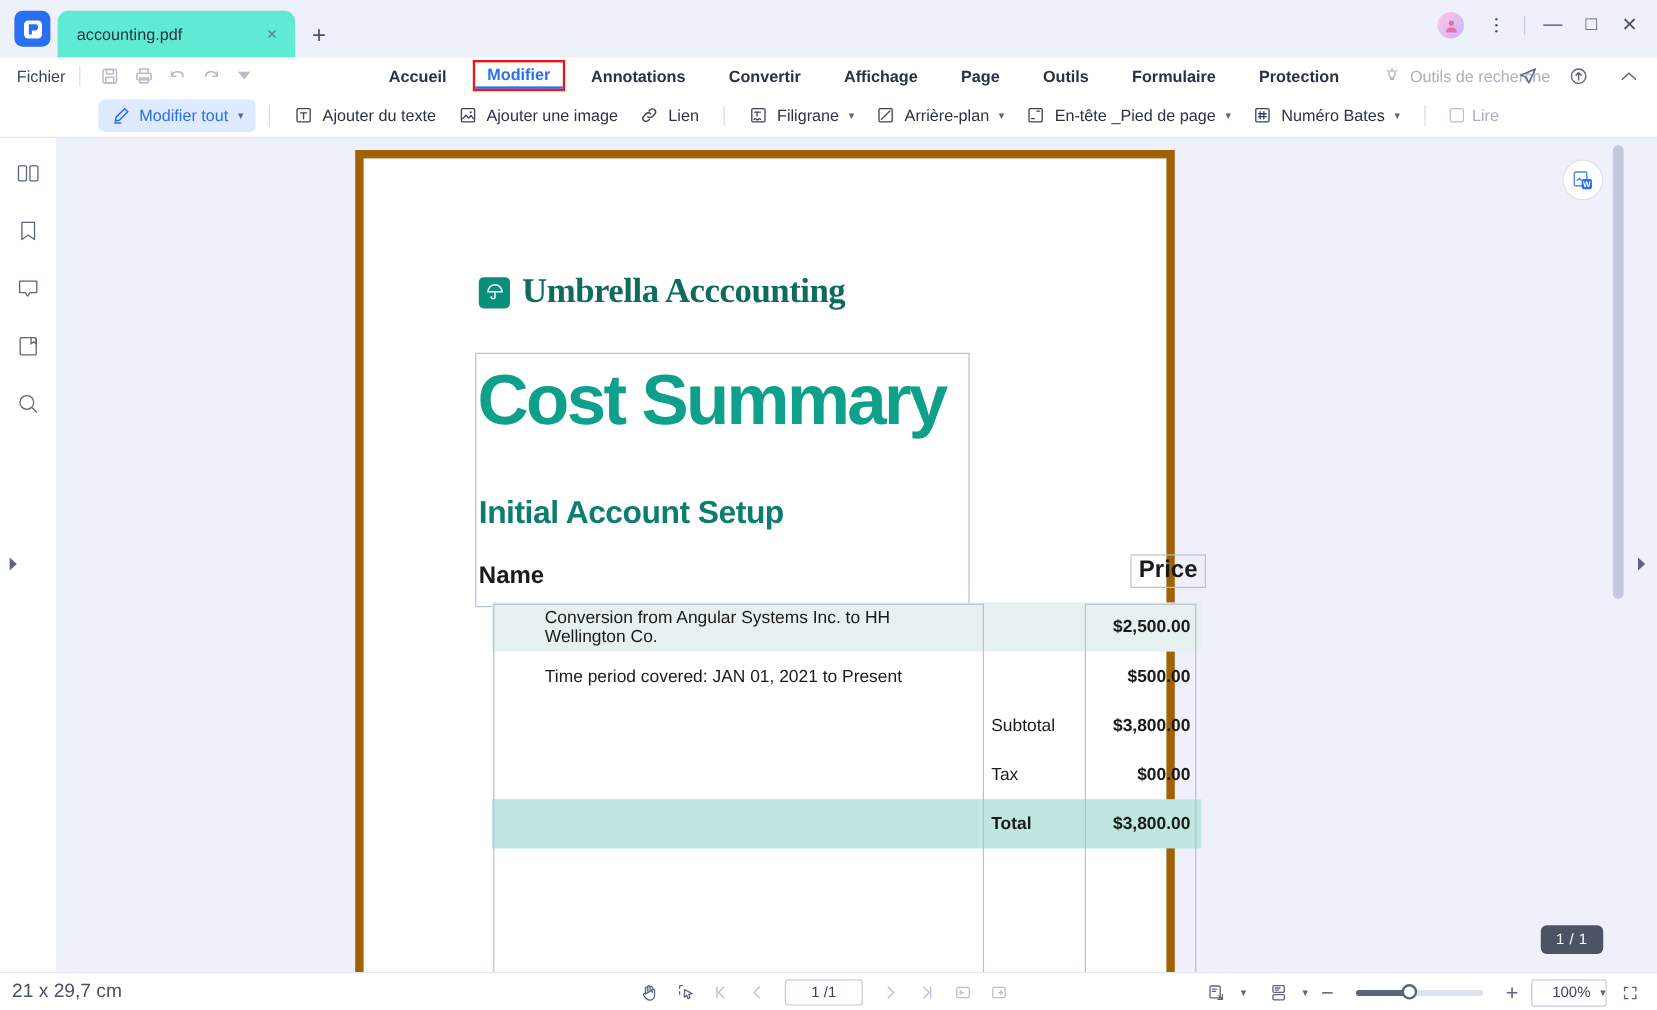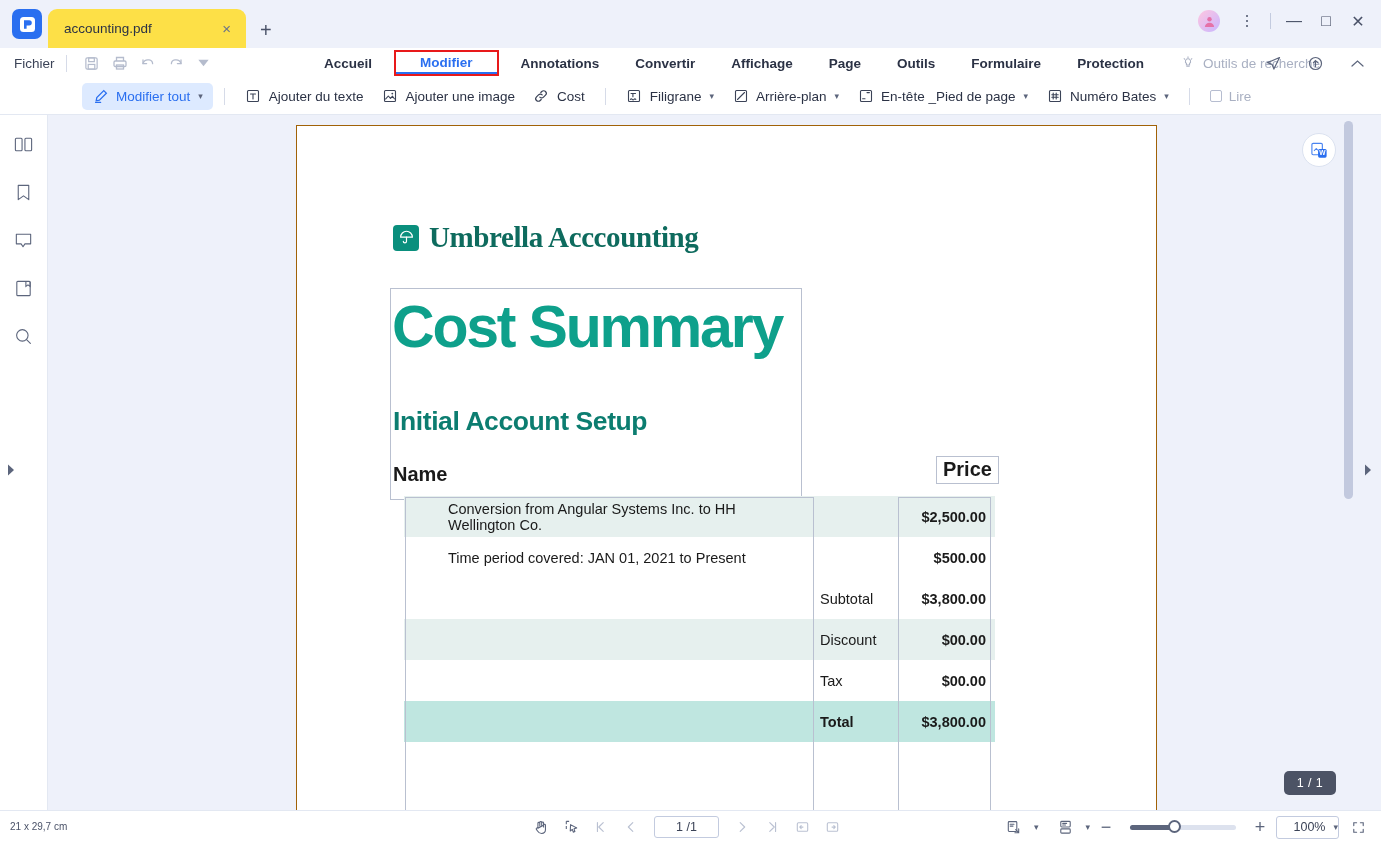"accounting.pdf" .tab { background: #fde047 -> #5eead4 }
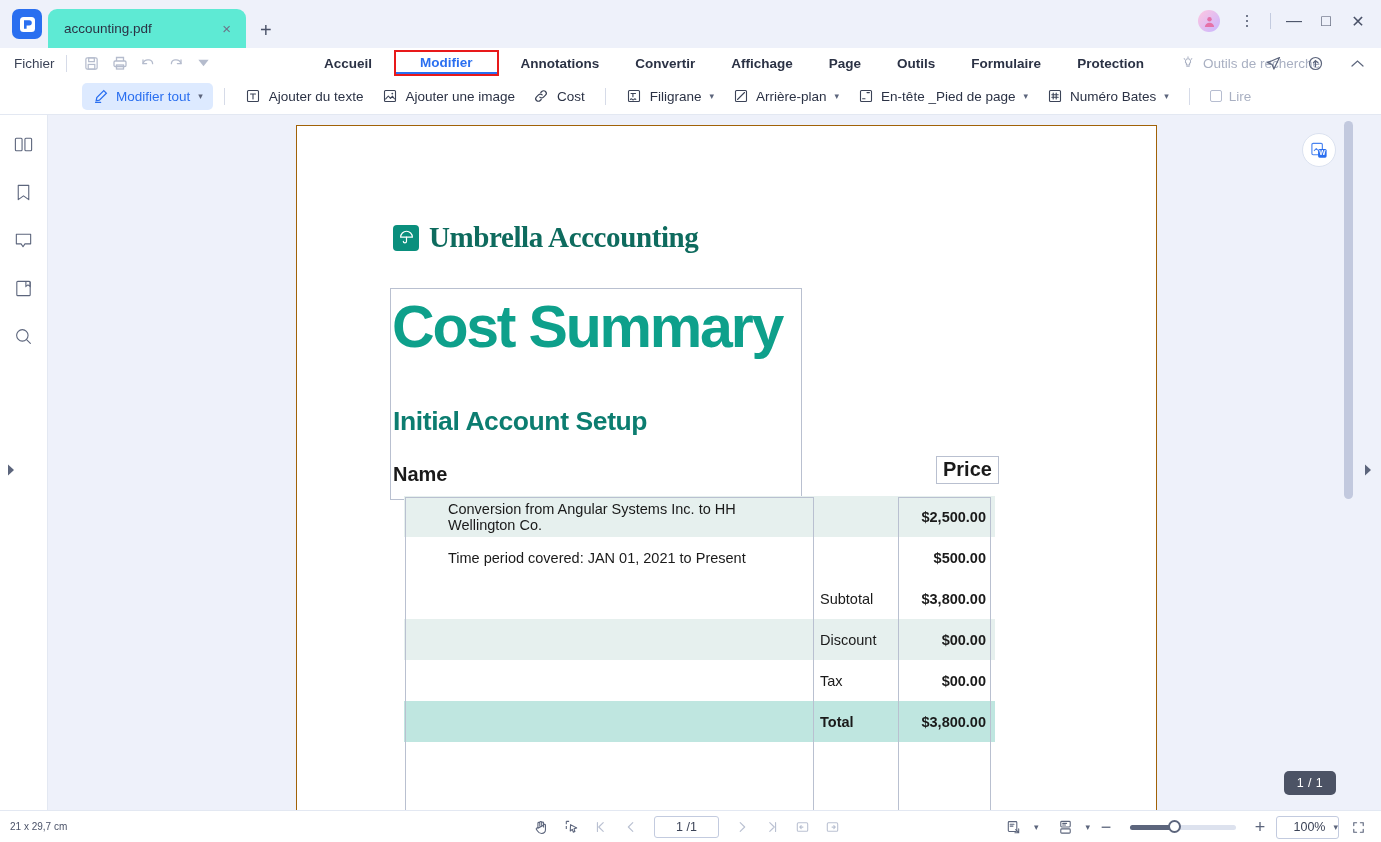"Modifier" .rtab.active { padding: 3px 24px 2px -> 3px 10px 2px }
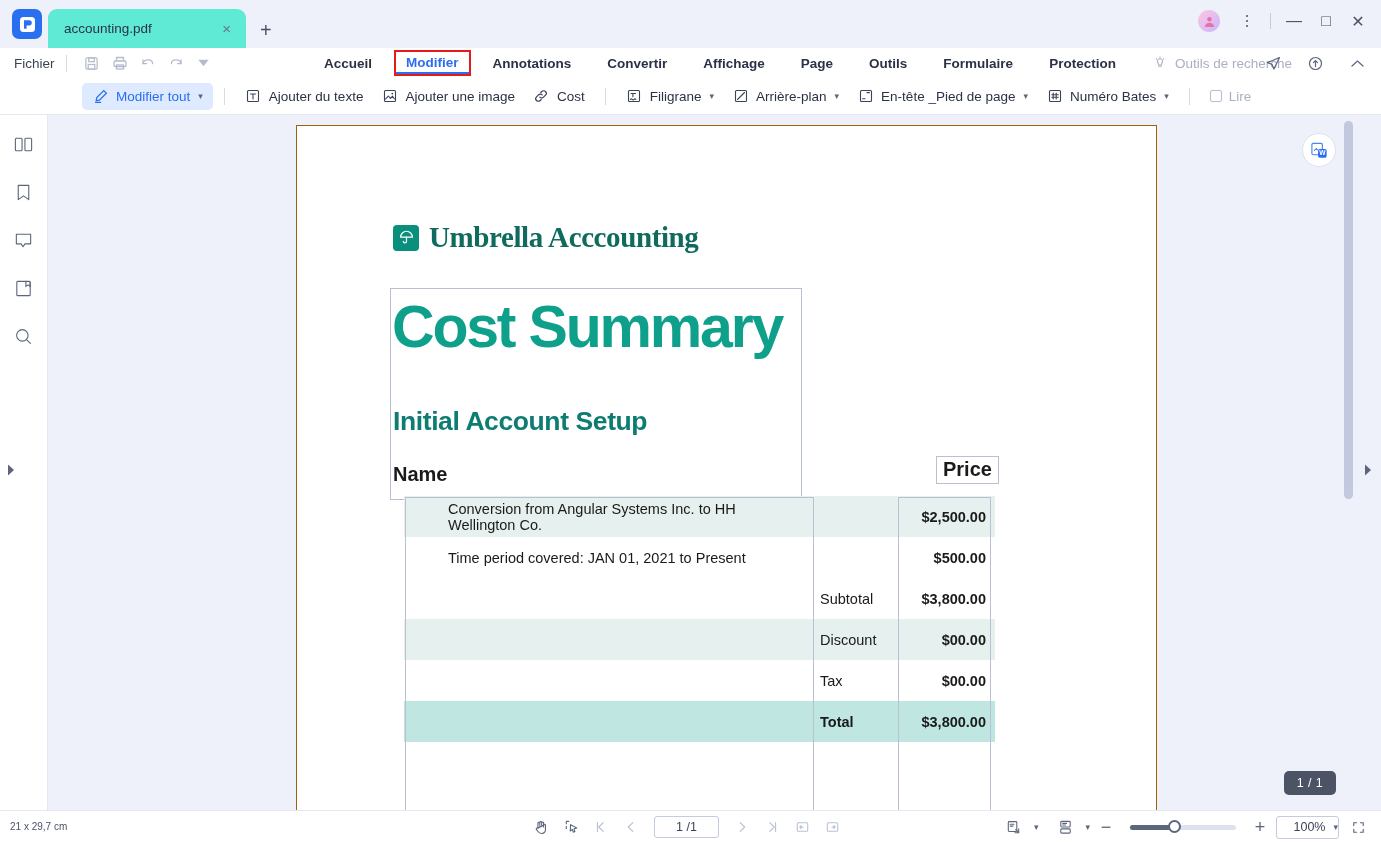"Cost" span { text: Cost -> Lien }
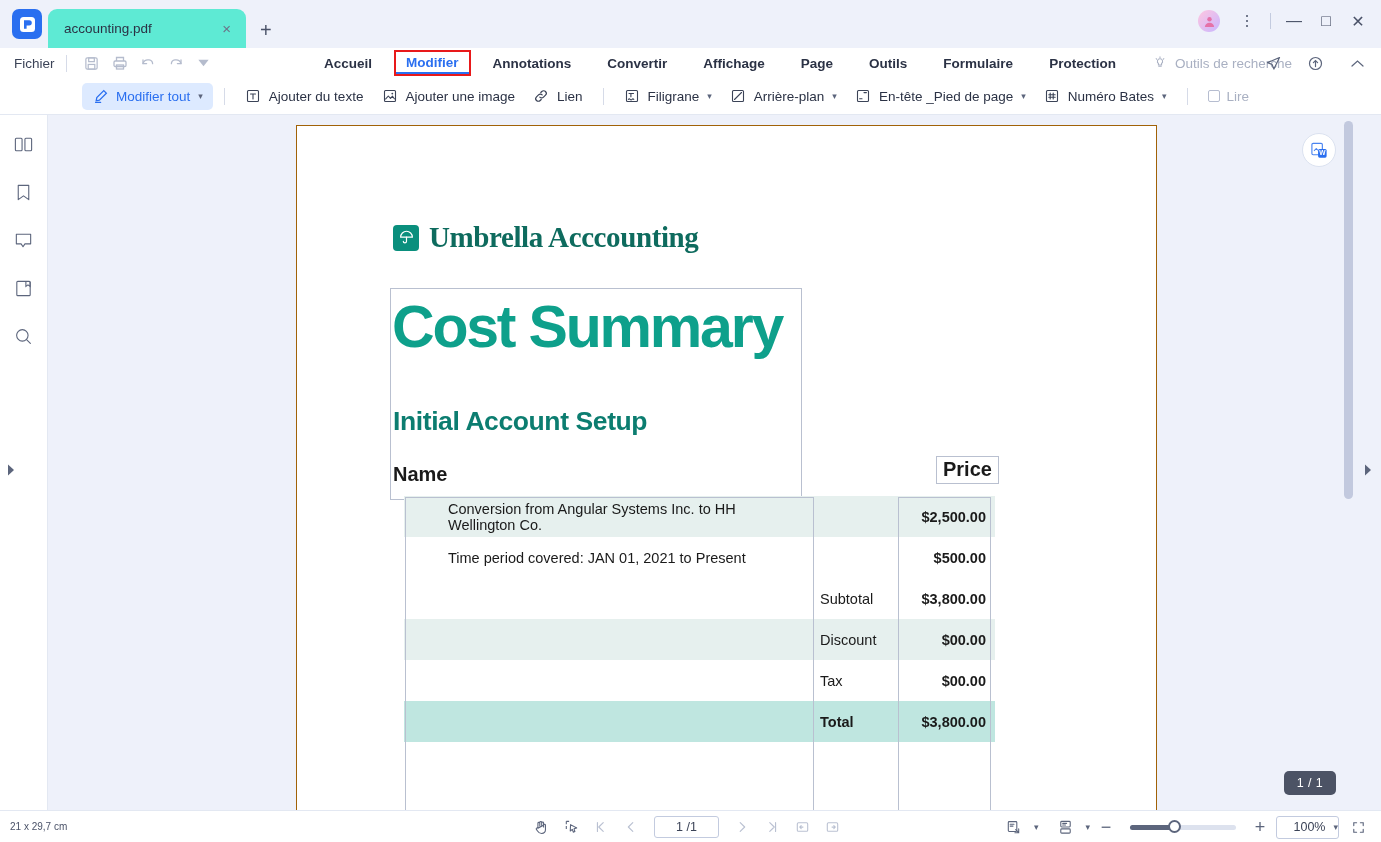"Umbrella Acccounting" .page { border: 1px solid #a16207 -> 7px solid #a16207; width: 861px -> 683px }
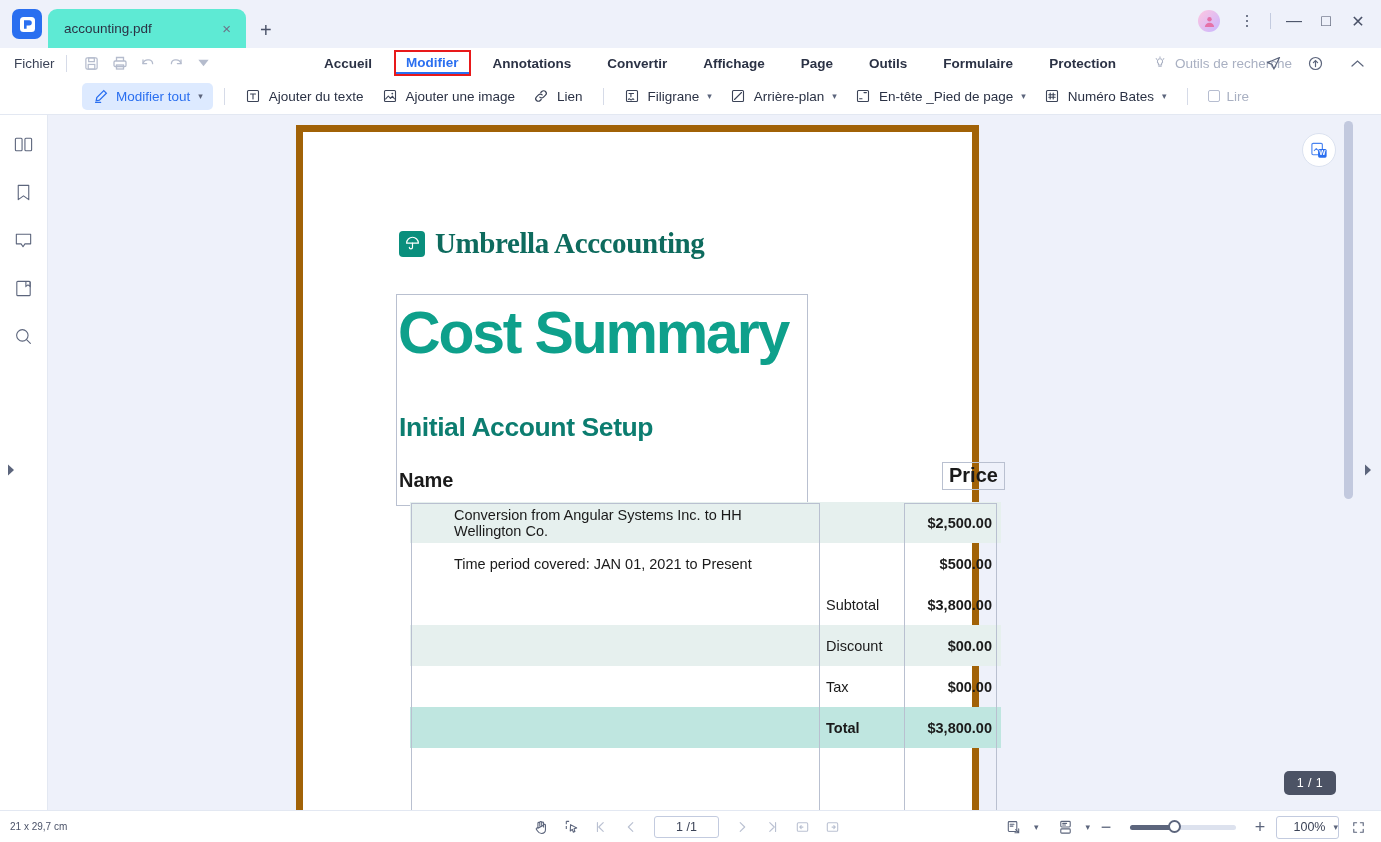"Discount" tr.row-alt { html: <tr> <td></td> <td>Discount</td> <td>$00.00</td> </tr> -> none }
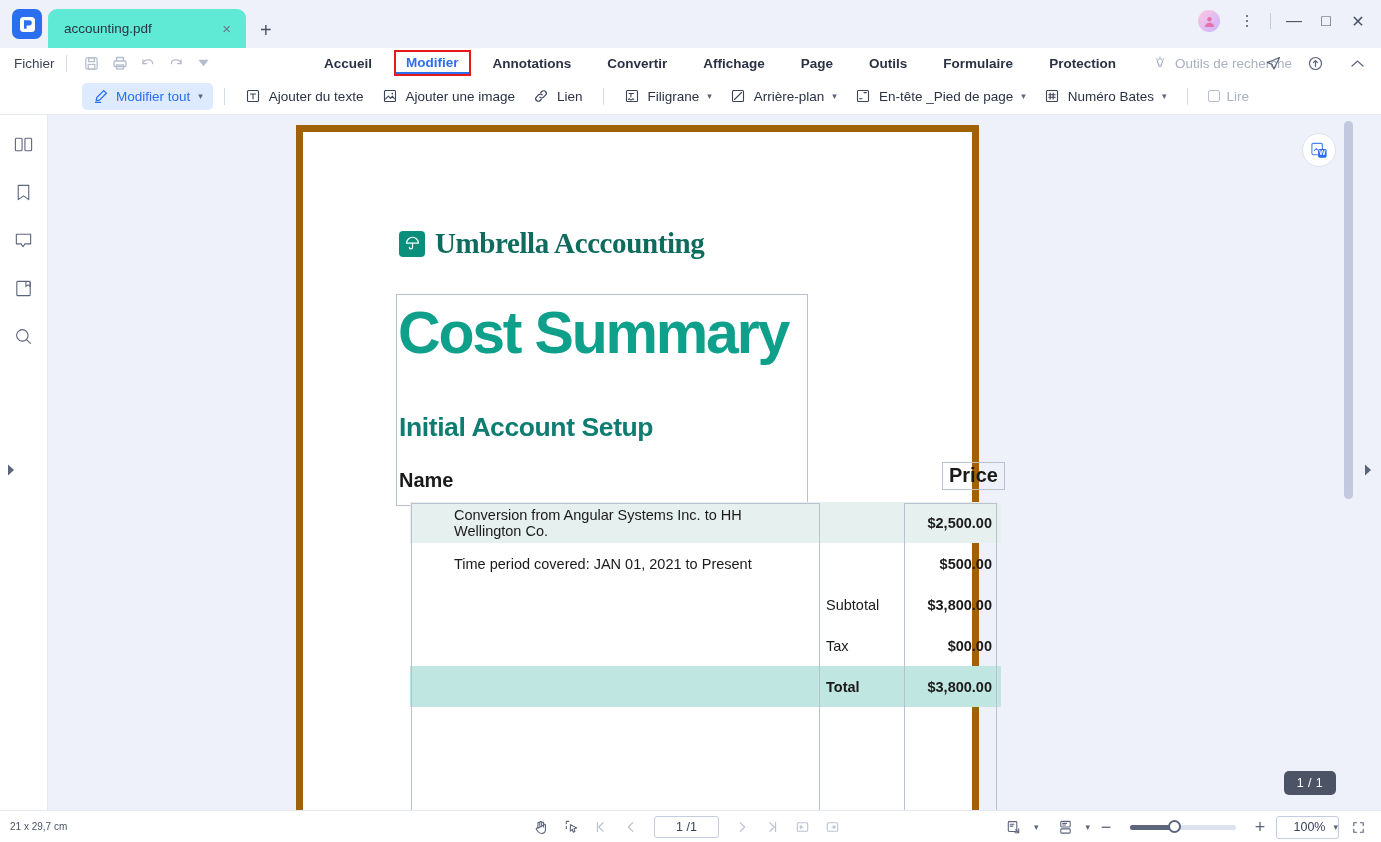"21 x 29,7 cm" .sb-dim { font-size: 10px -> 16px }
